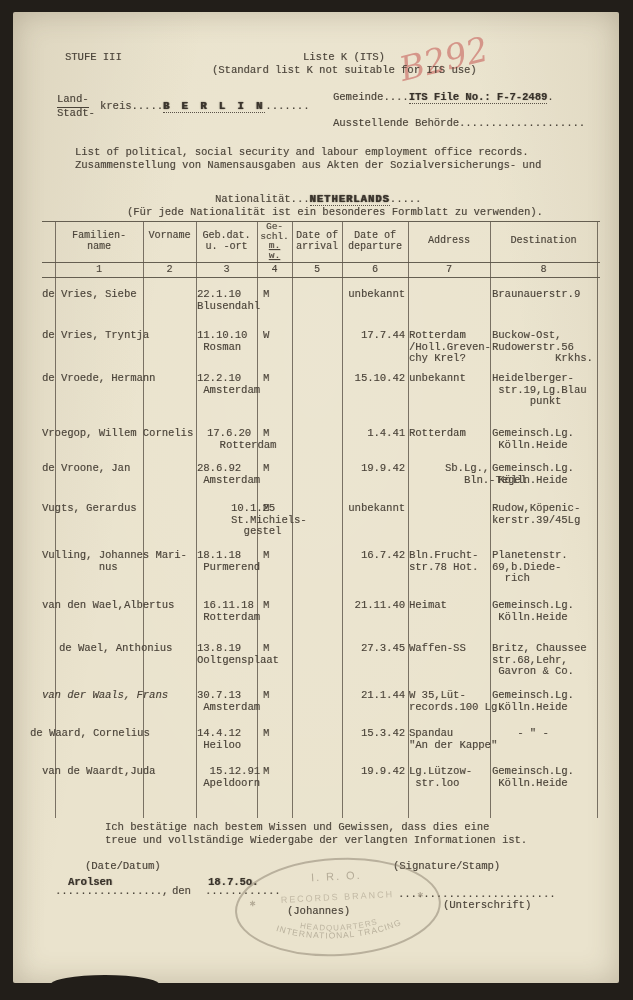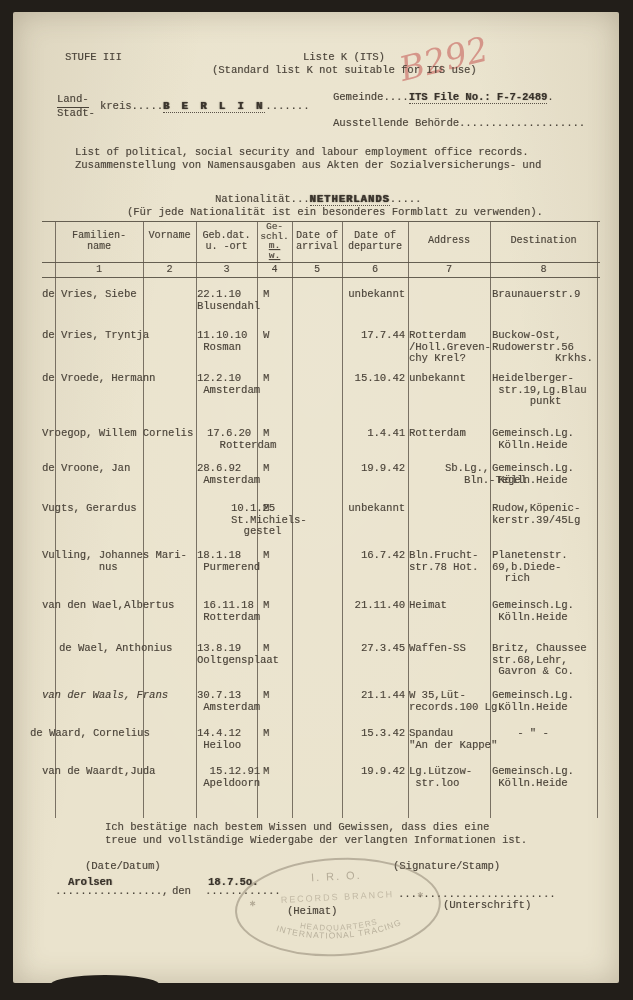"(Heimat)" div.tw { text: Heimat -> Johannes }
